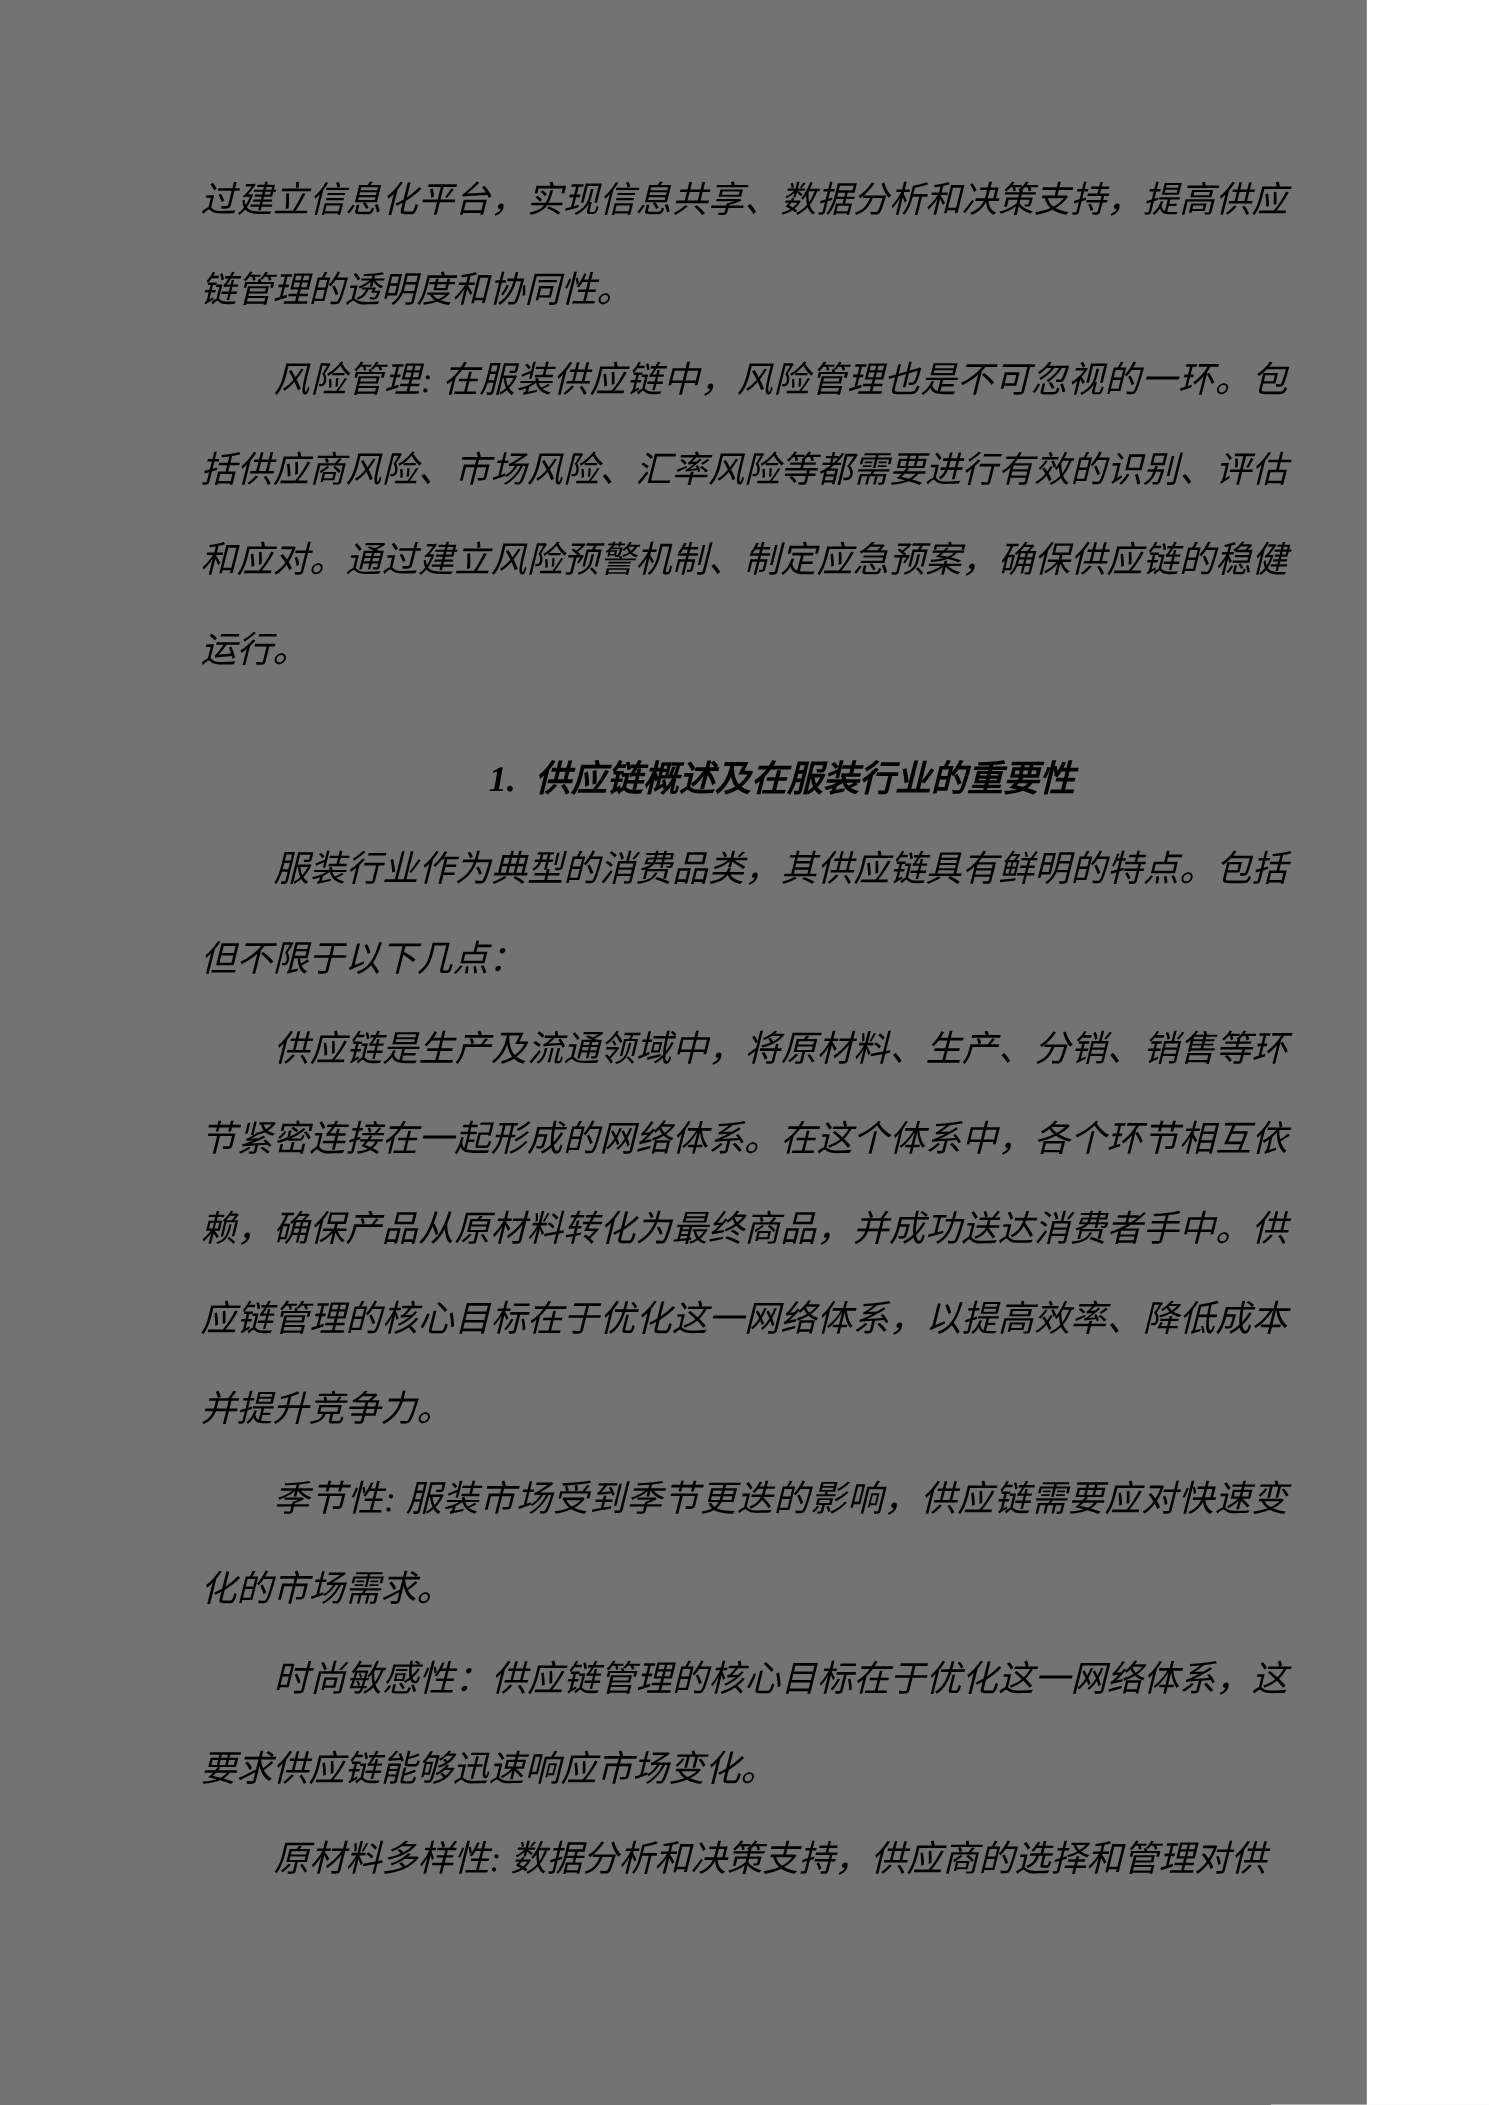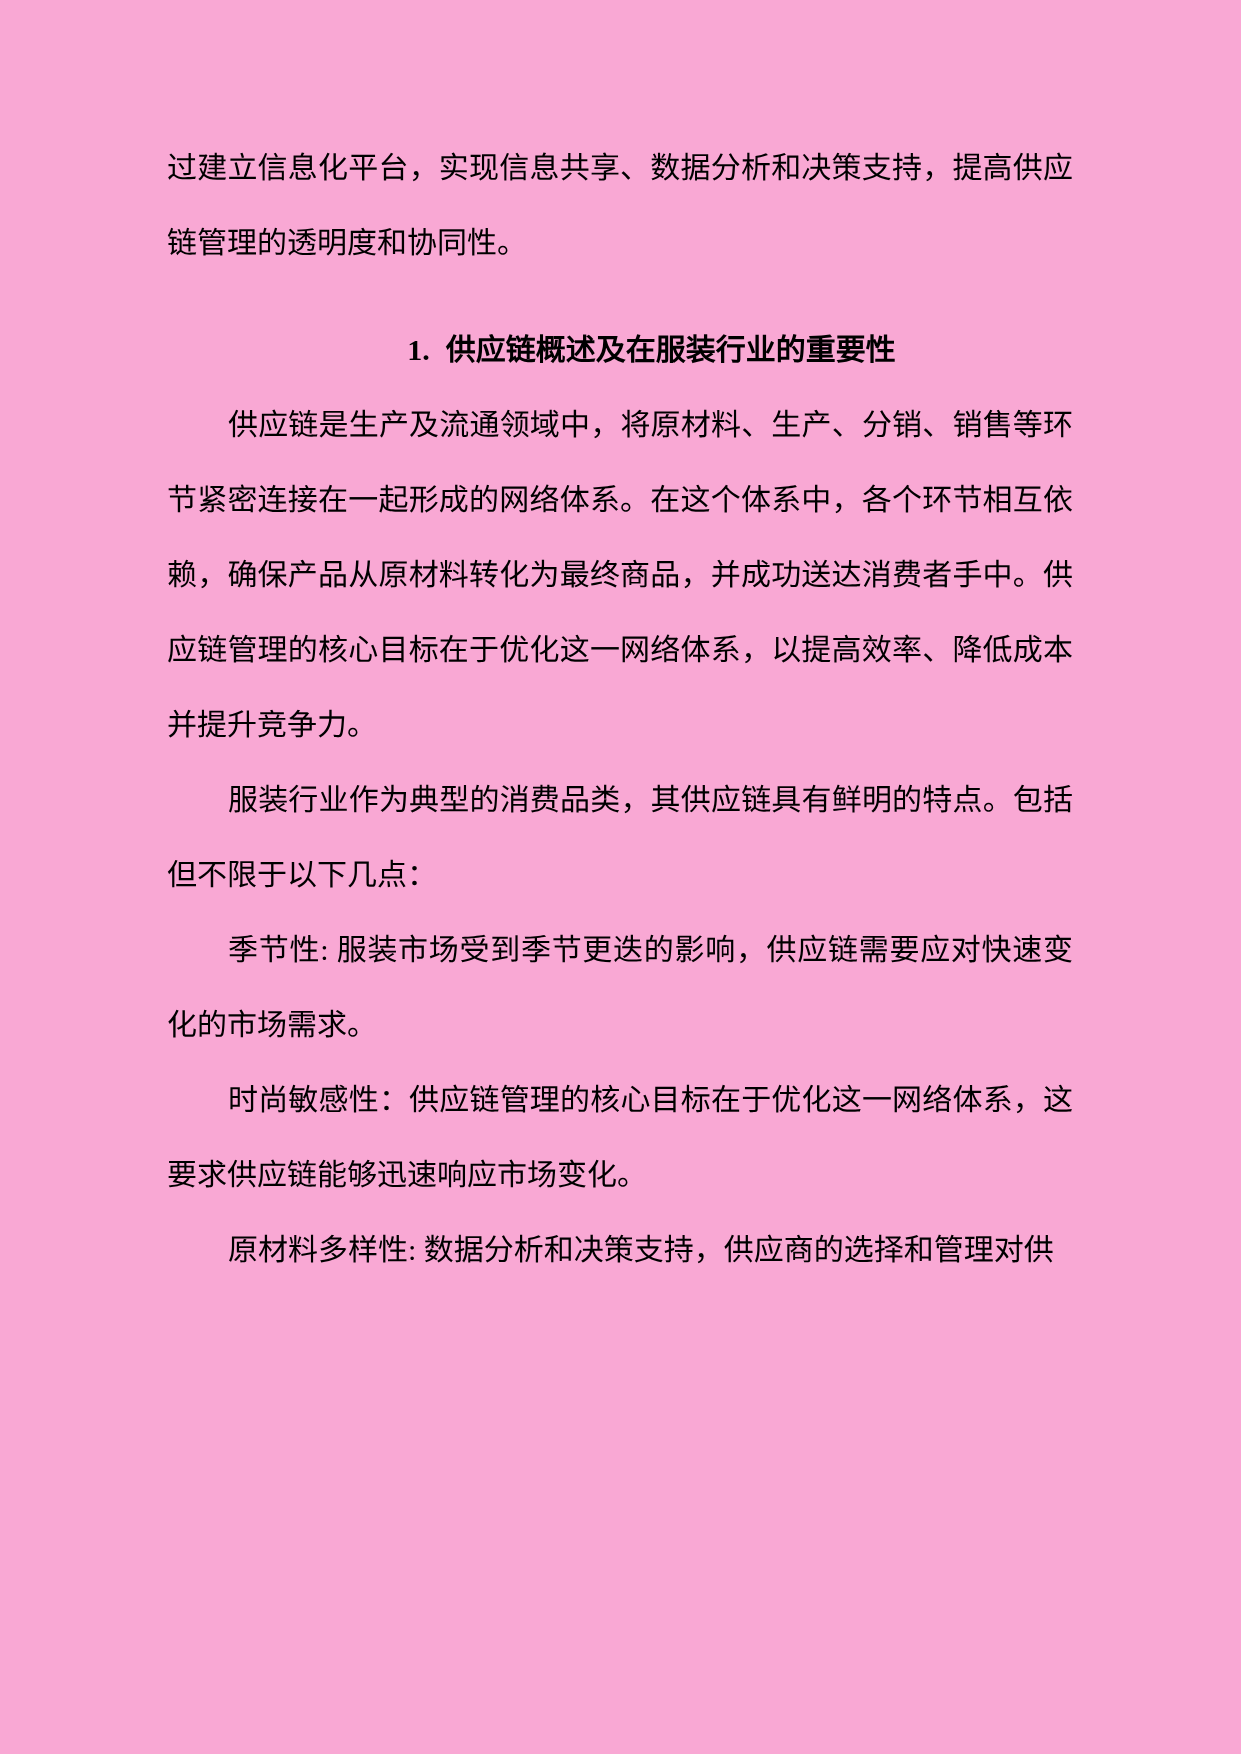"过建立信息化平台，实现信息共享、数据分析和决策支持，提高供应链管理的透明度和协同" .page { background: #f9a8d4 -> #737373; font-style: none -> italic; width: 1241px -> 1139px }
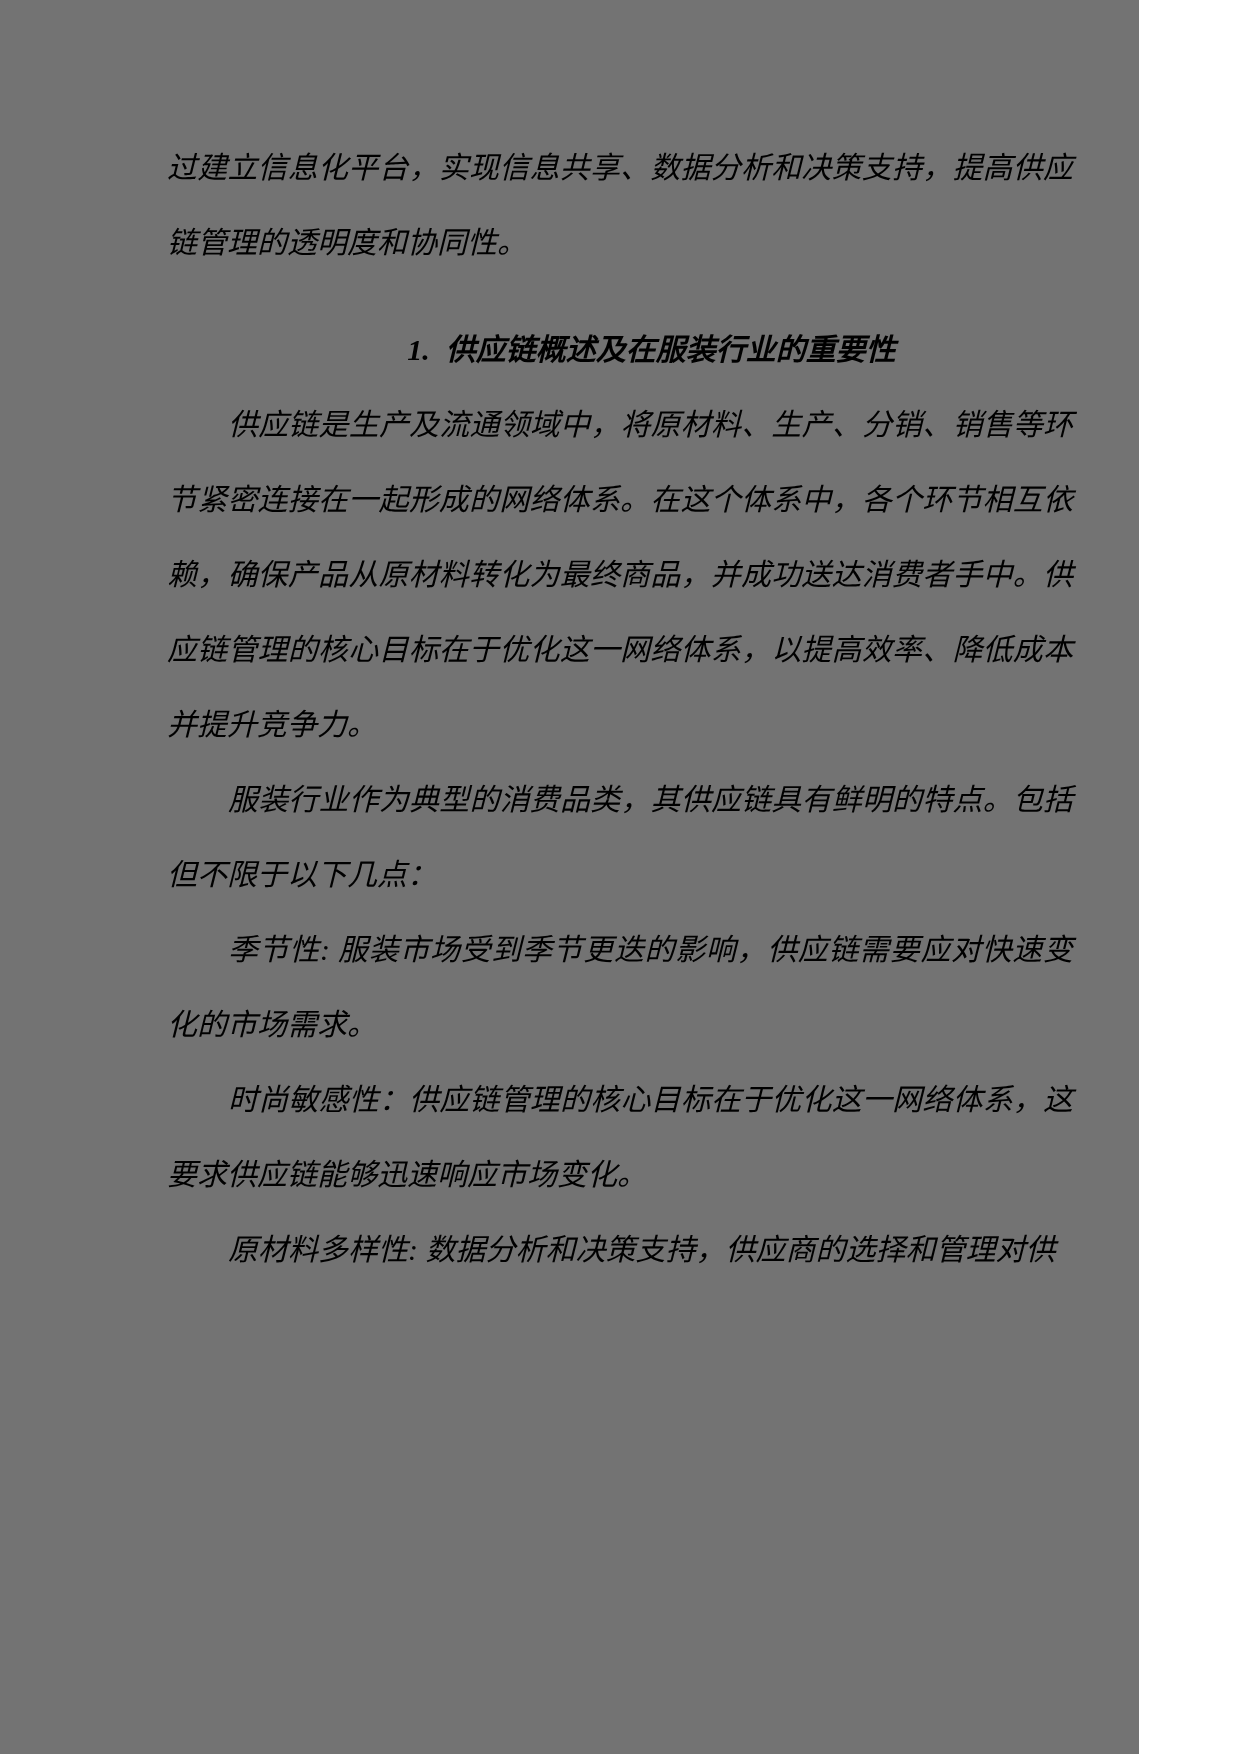"风险管理:" p.body-indent { html: none -> <p>风险管理: 在服装供应链中，风险管理也是不可忽视的一环。包括供应商风险、市场风险、汇率风险等都需要进行有效的识别、评估和应对。通过建立风险预警机制、制定应急预案，确保供应链的稳健运行。</p> }
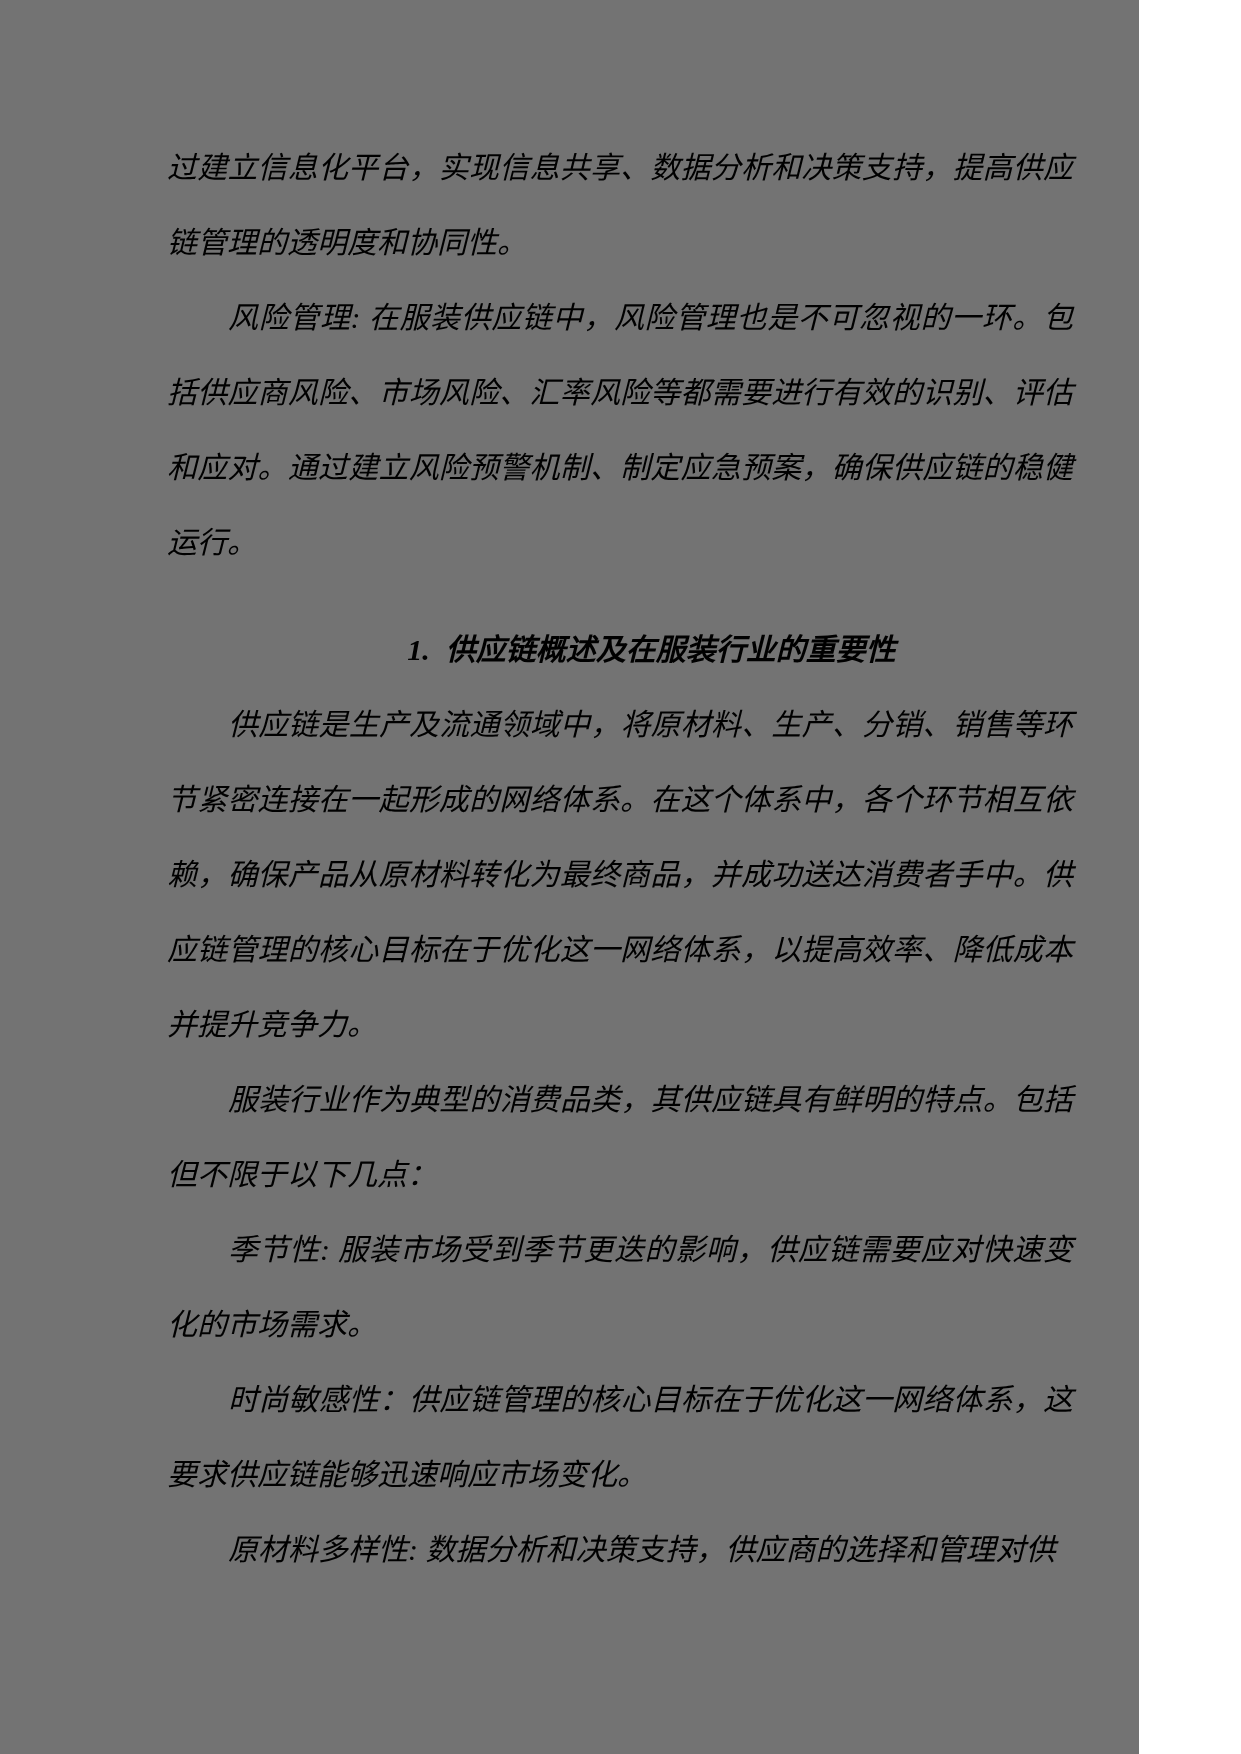"供应链是生产及流通领域中，将原材料、生产、分销、销售等环节紧密连接在一起形成的网" p.body-indent { order: before "服装行业作为典型的消费品类，其供应链具有鲜明的特点。包括但不限于以下几点：" -> after "服装行业作为典型的消费品类，其供应链具有鲜明的特点。包括但不限于以下几点：" }
